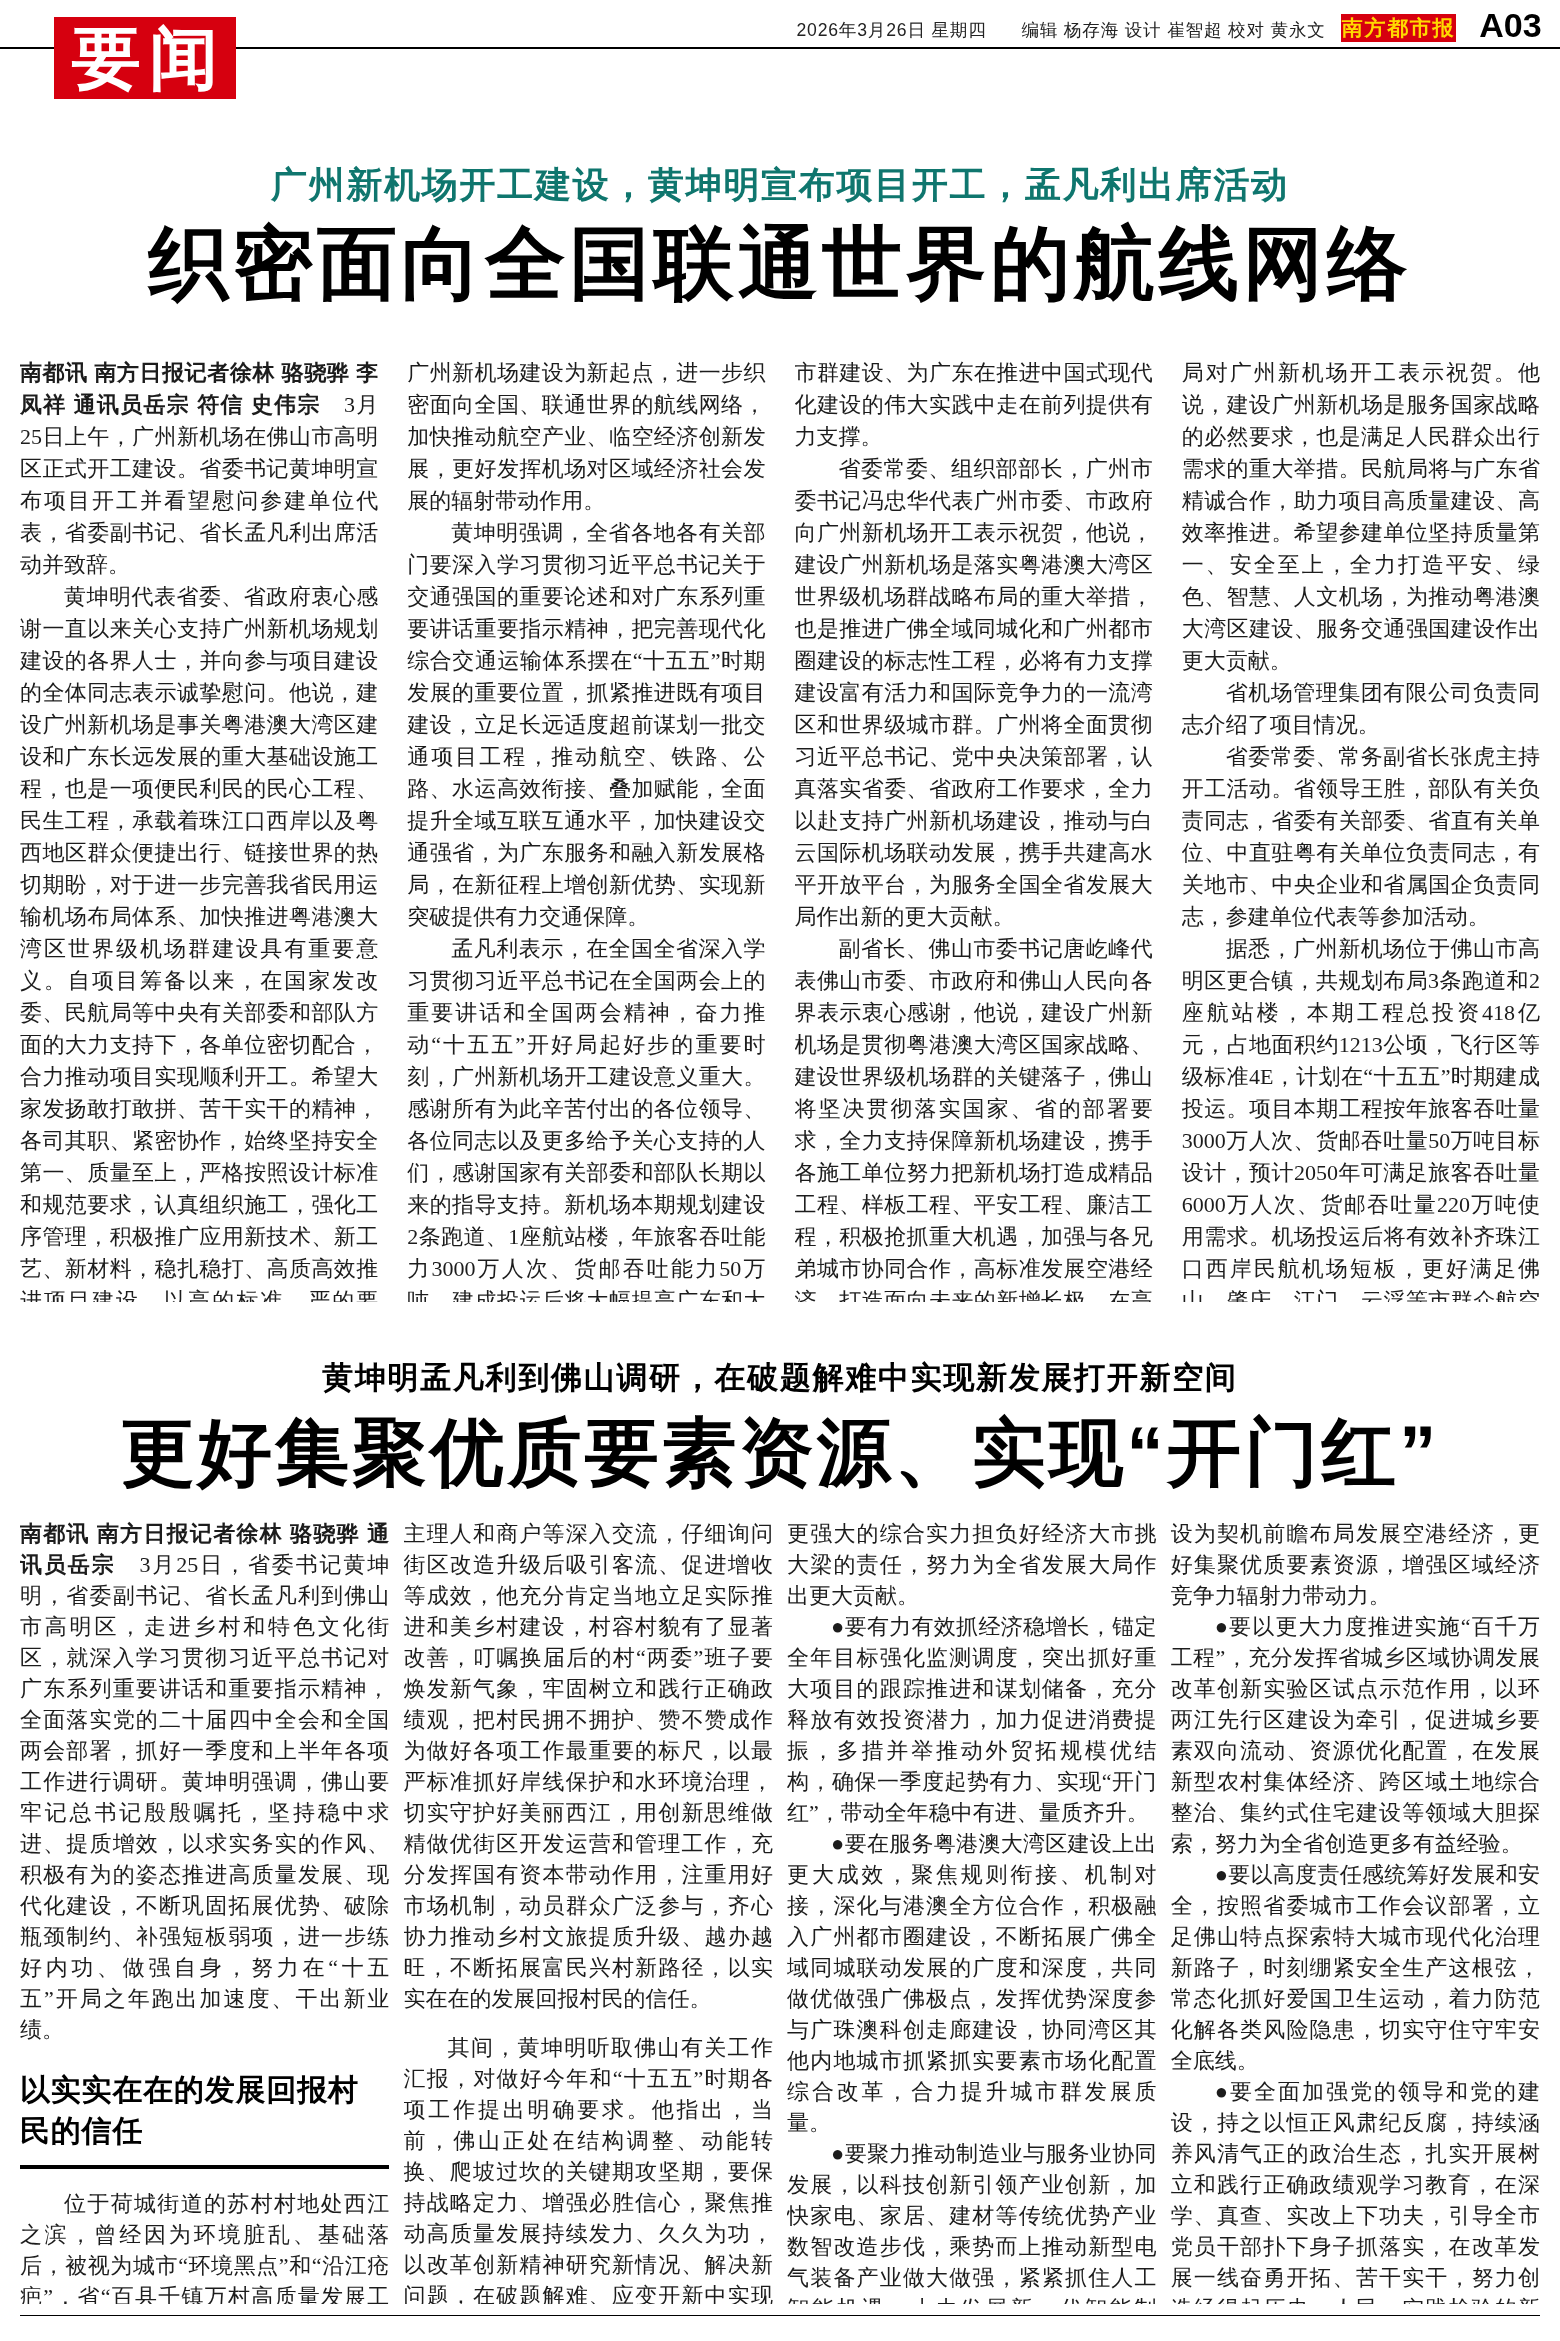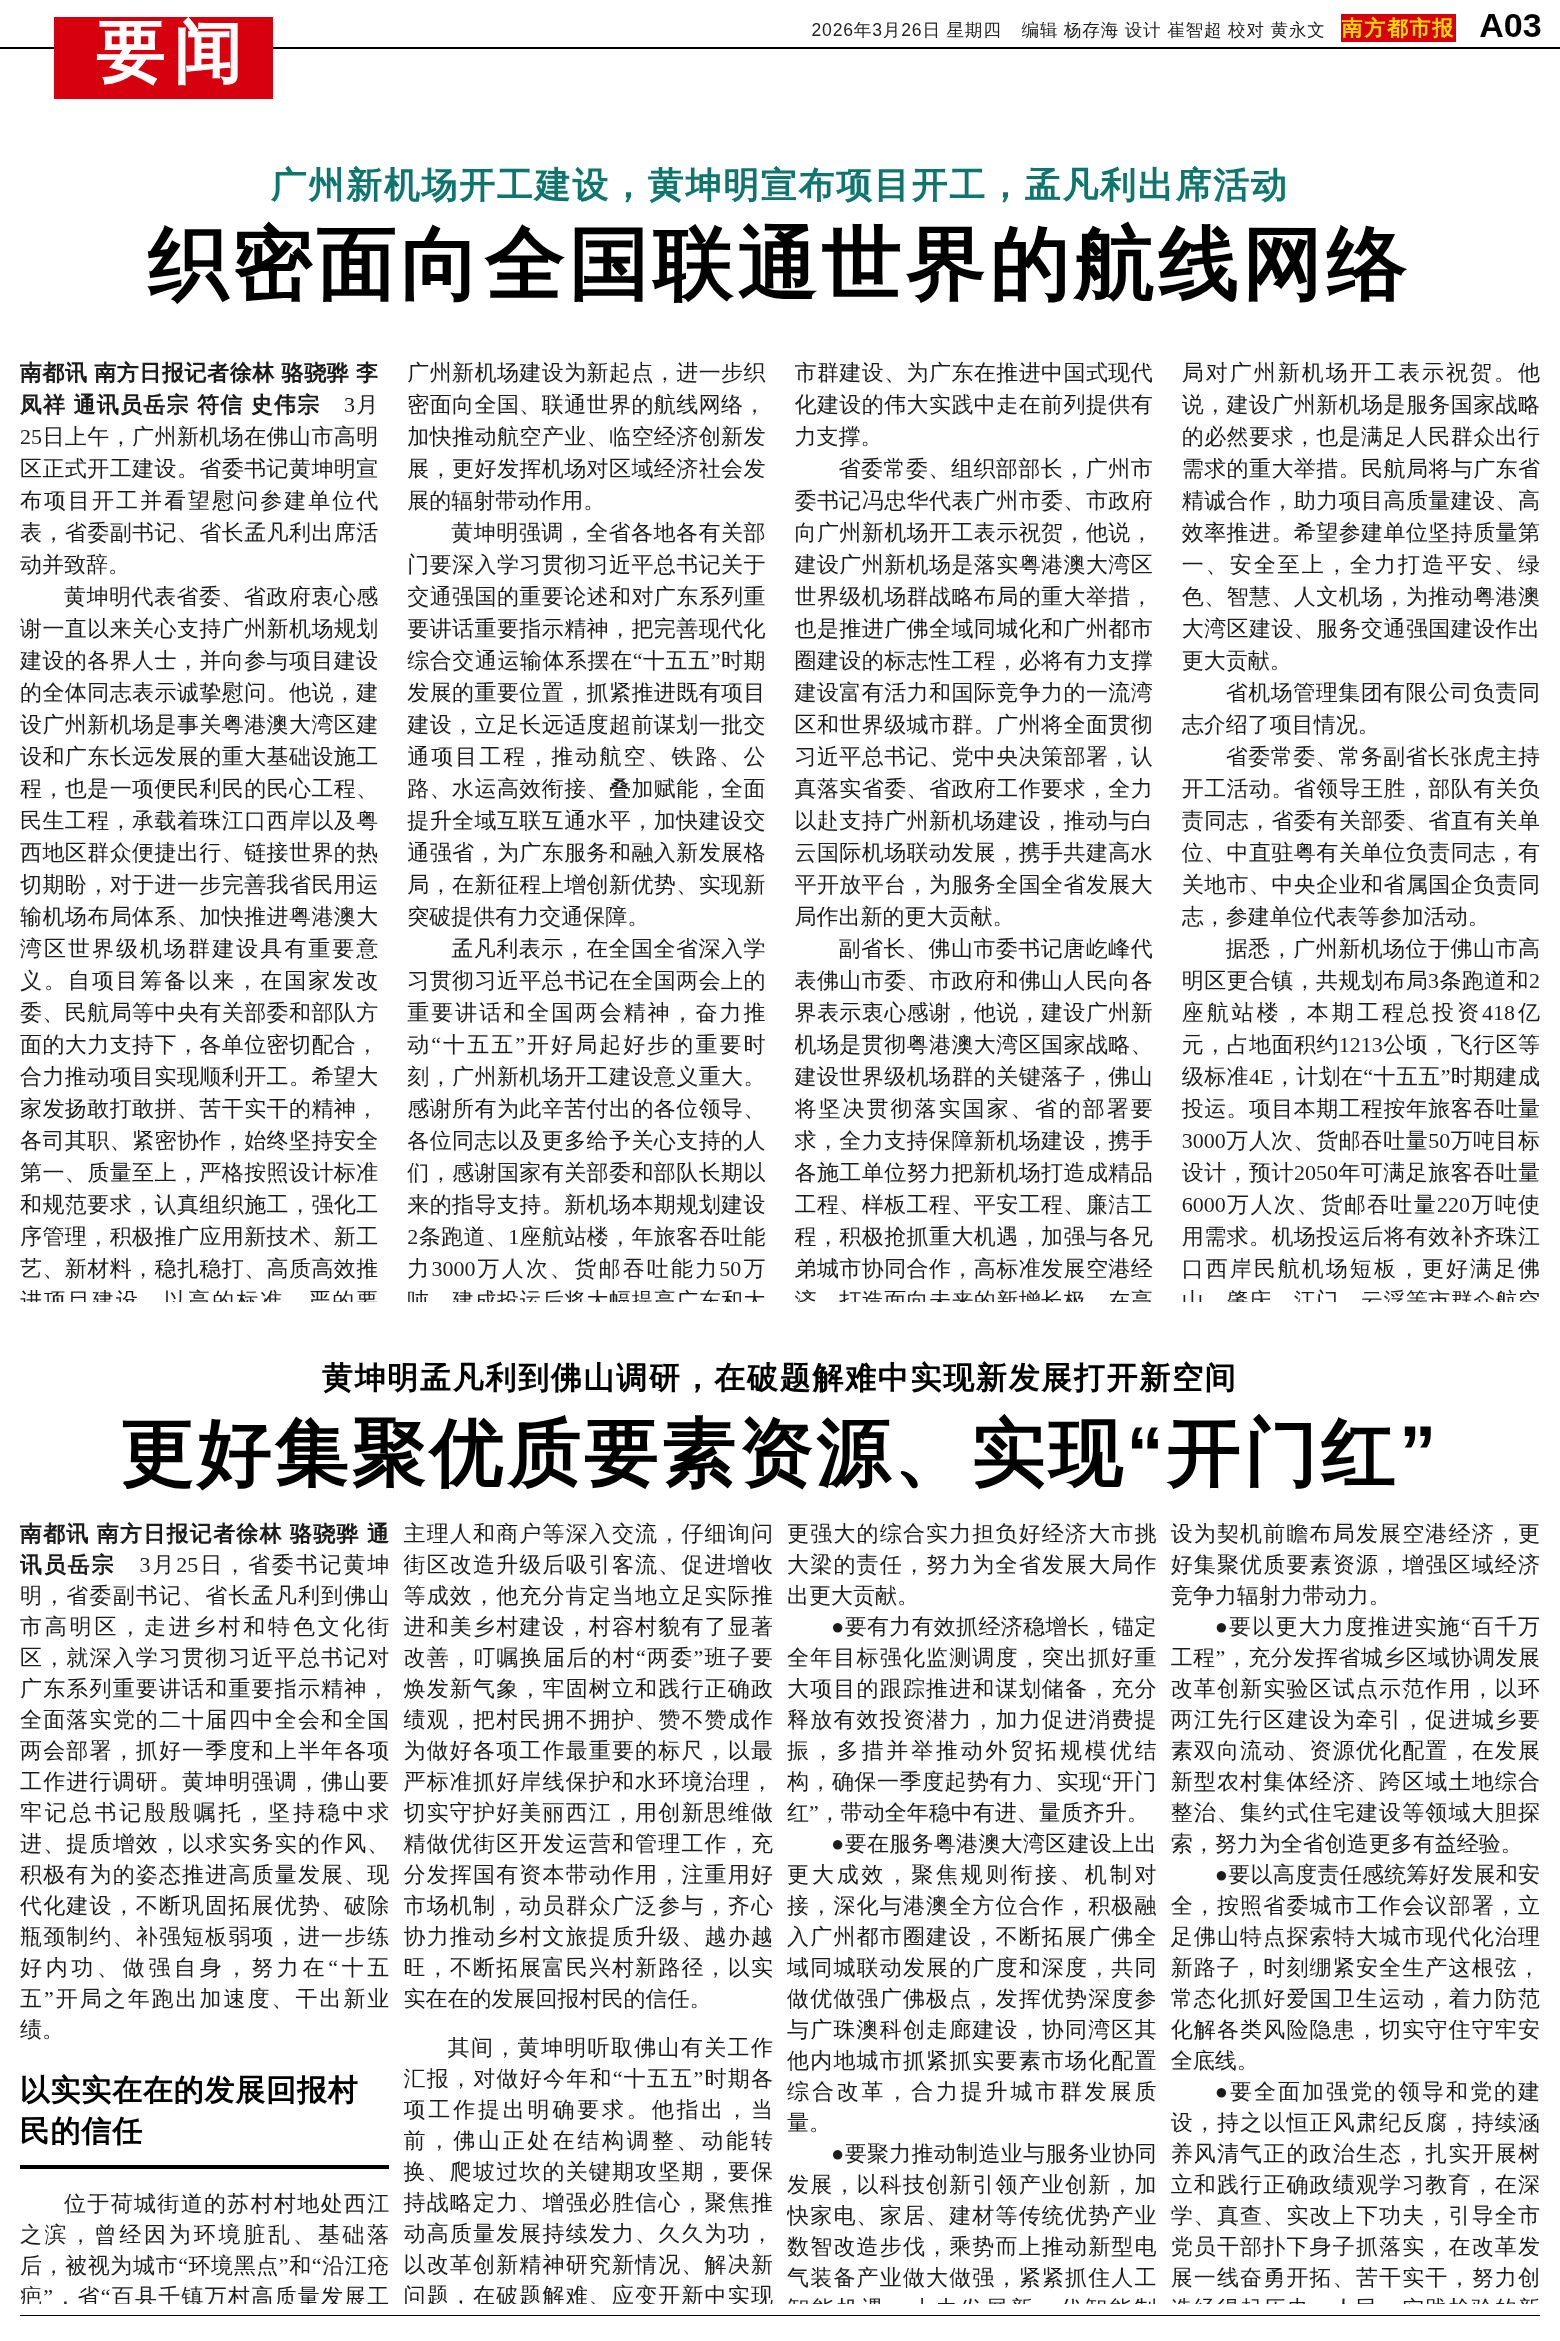"要闻" .section-box { align-items: flex-start -> center; padding-left: 13px -> none; width: 206px -> 182px }
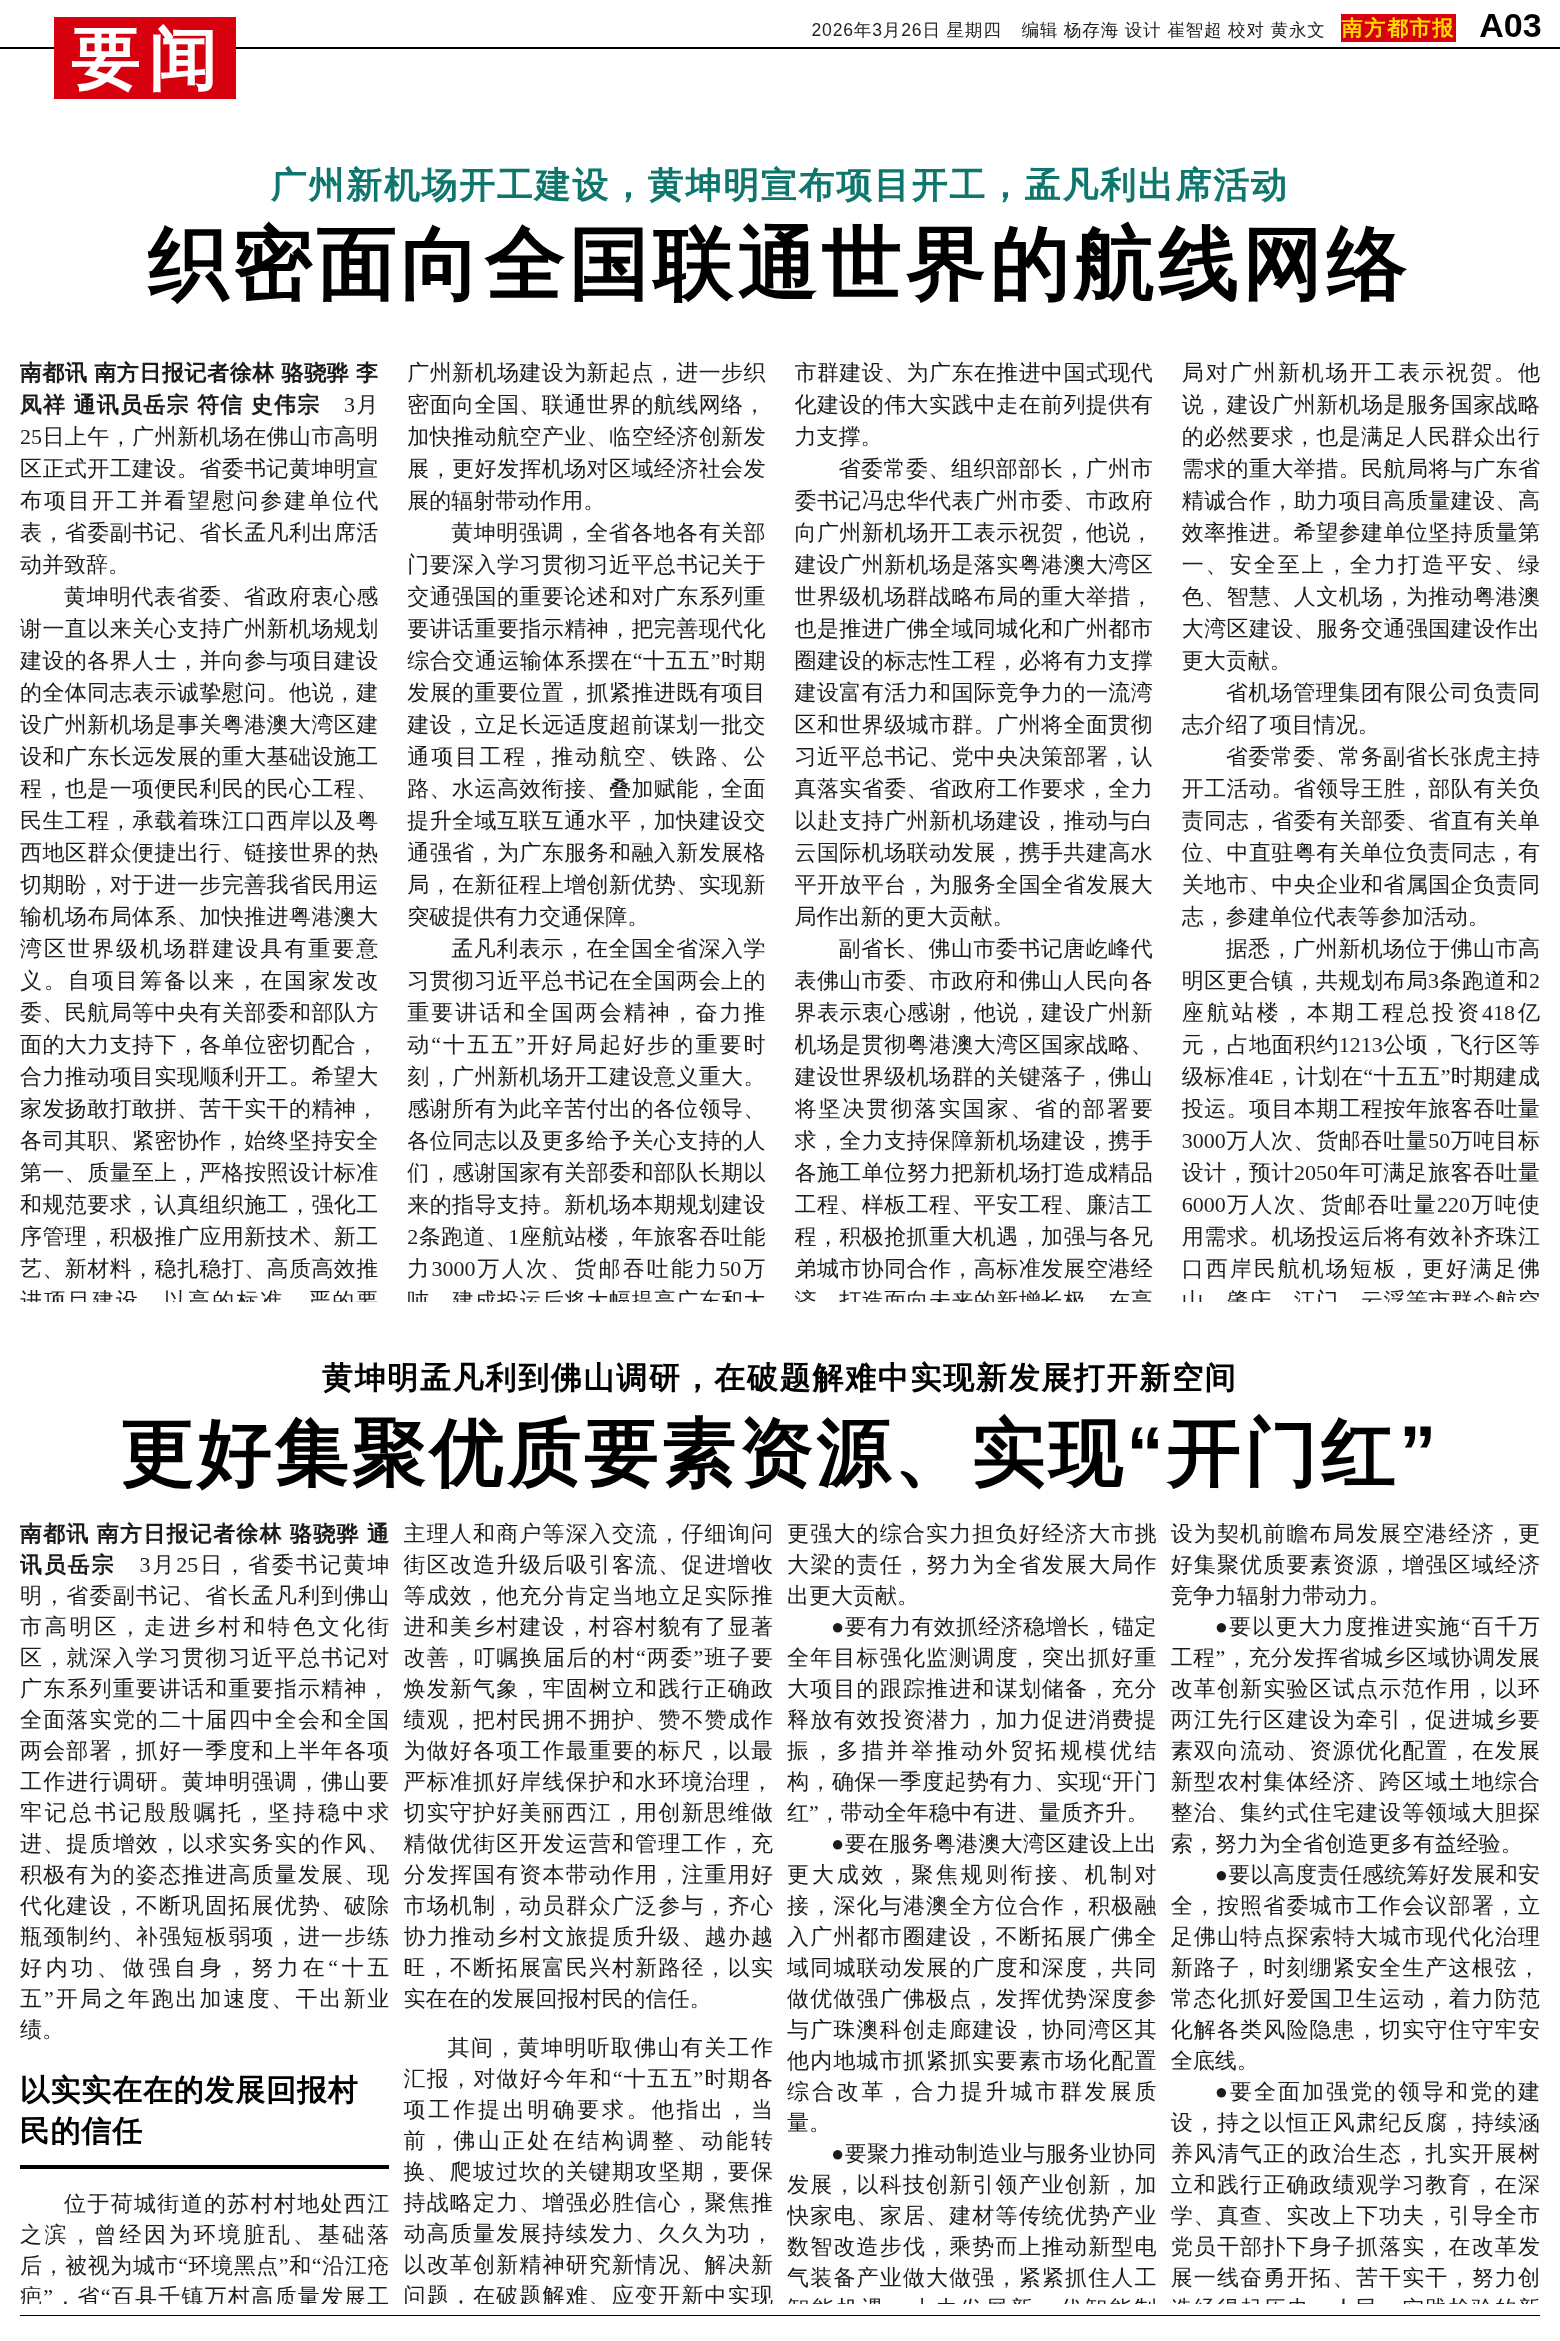"2026年3月26日 星期四" .header-meta span { margin-left: 14px -> 29px }
